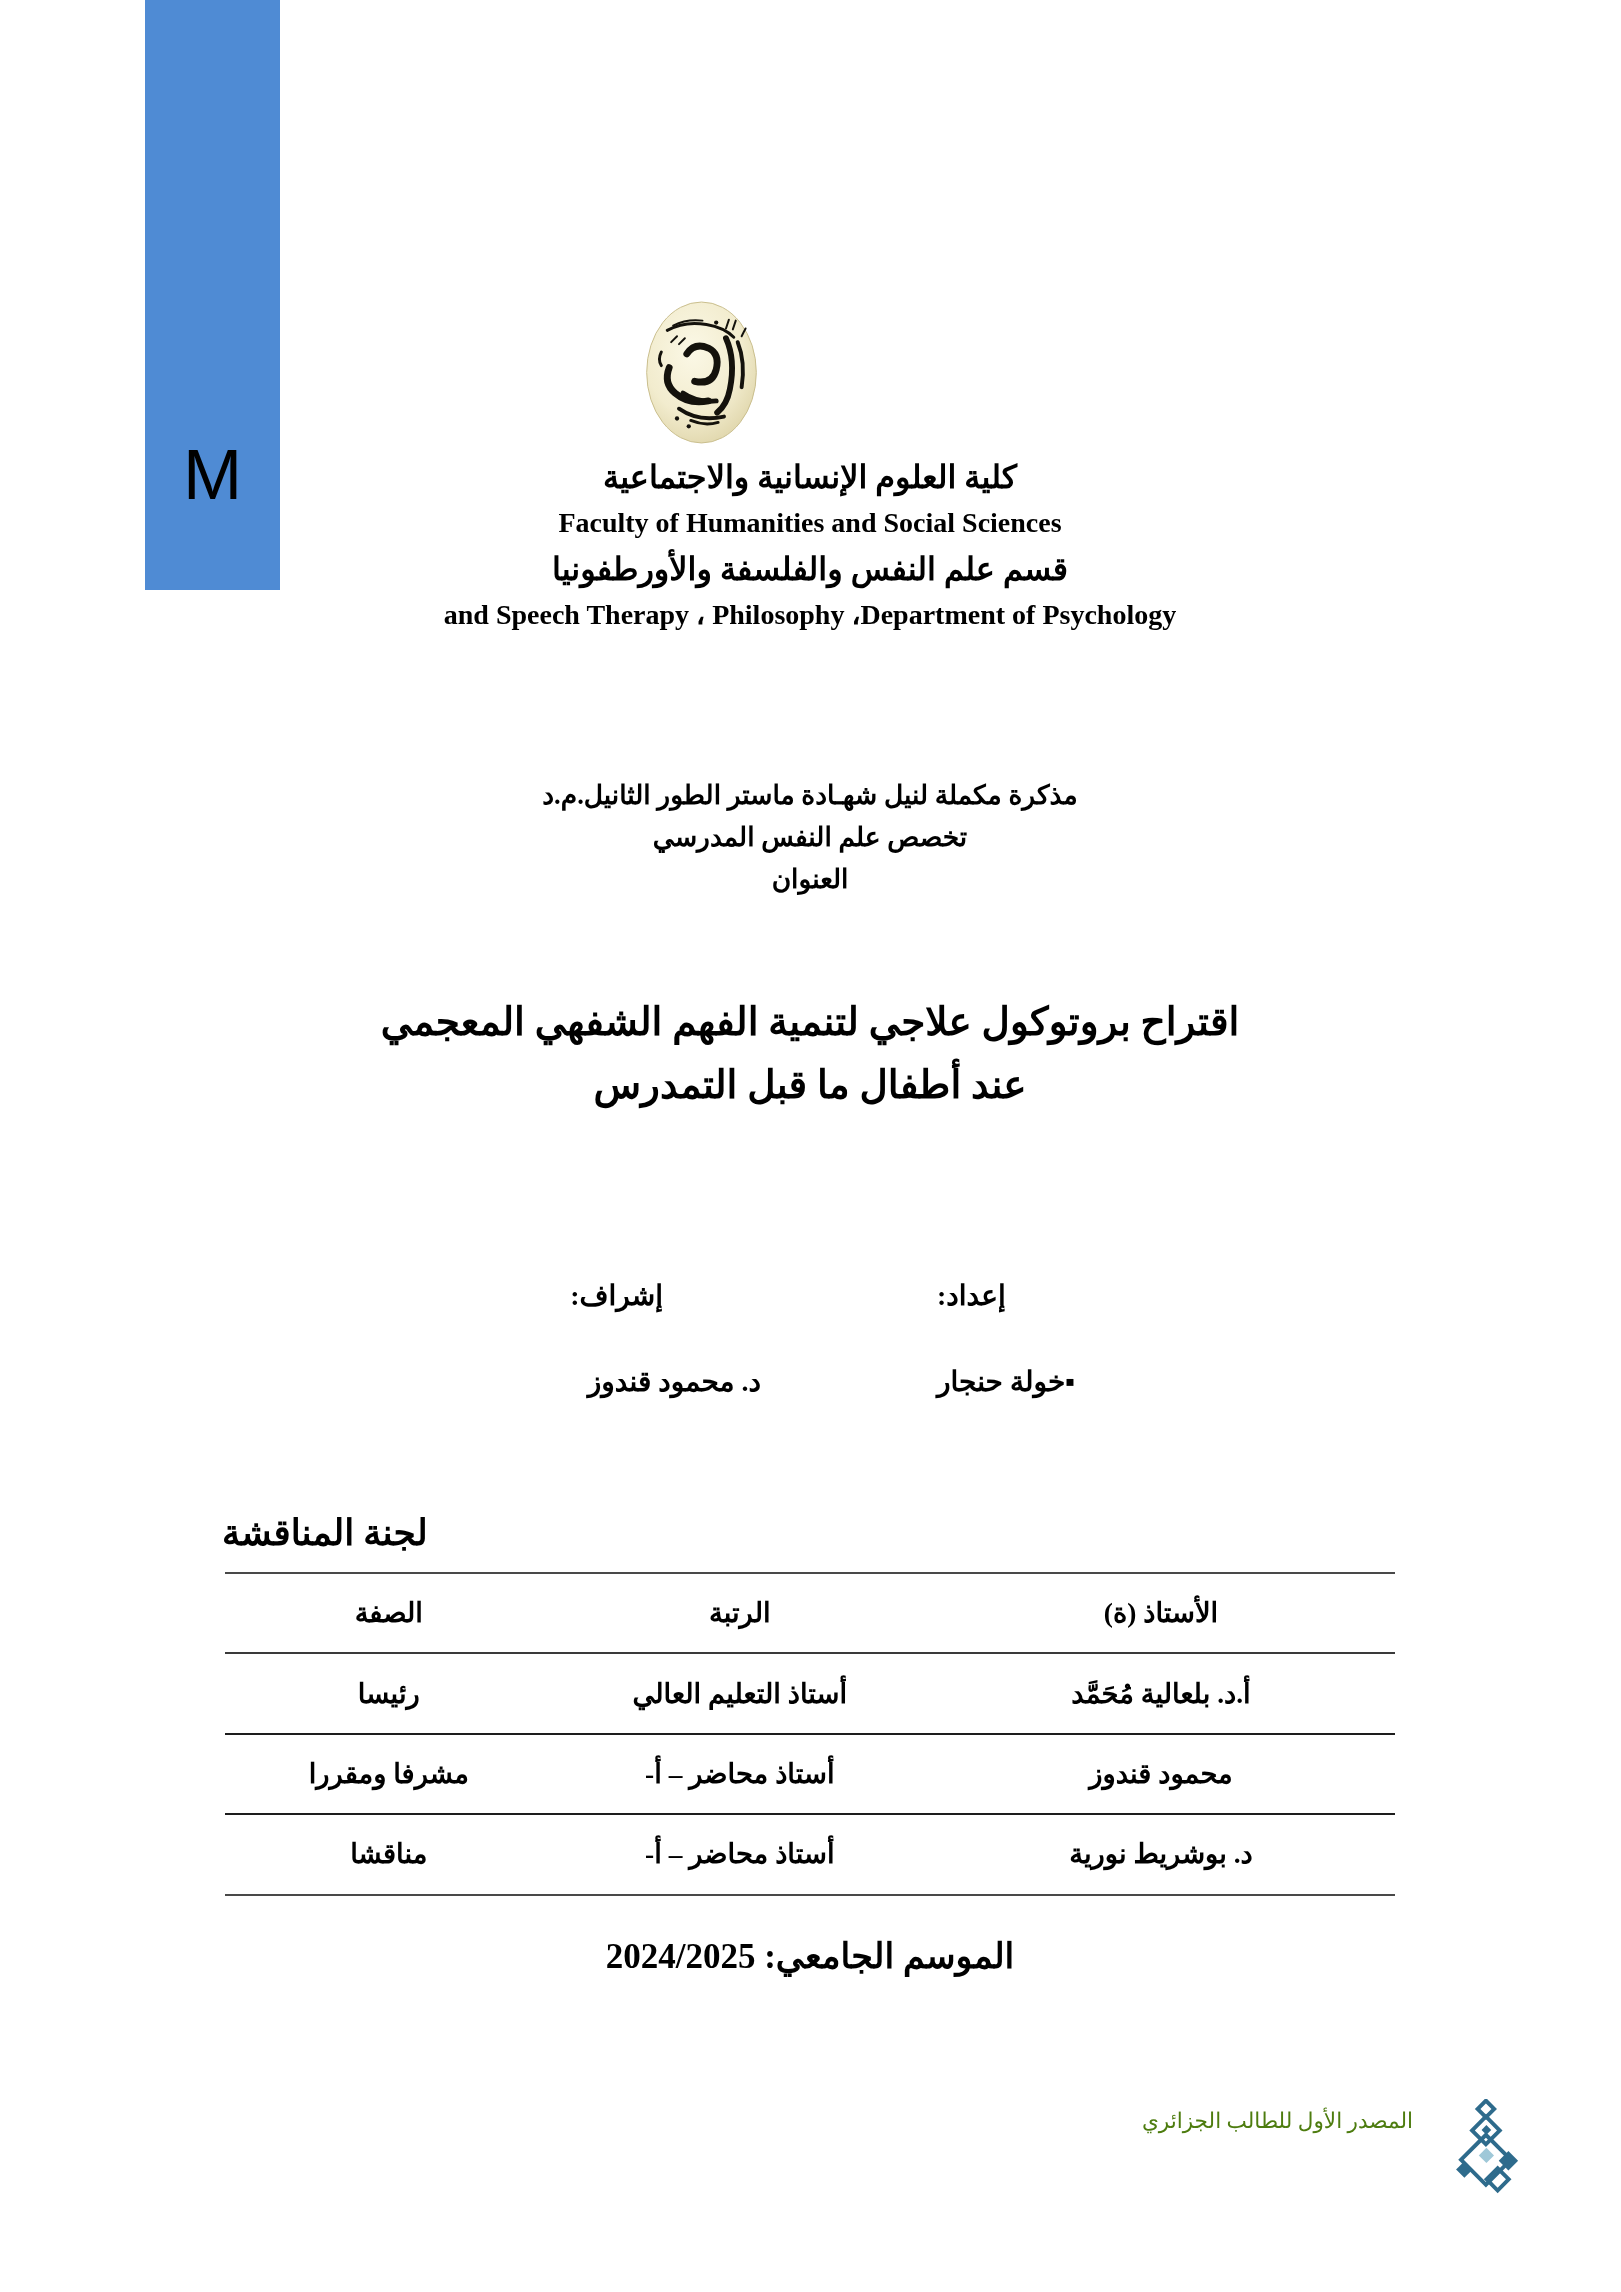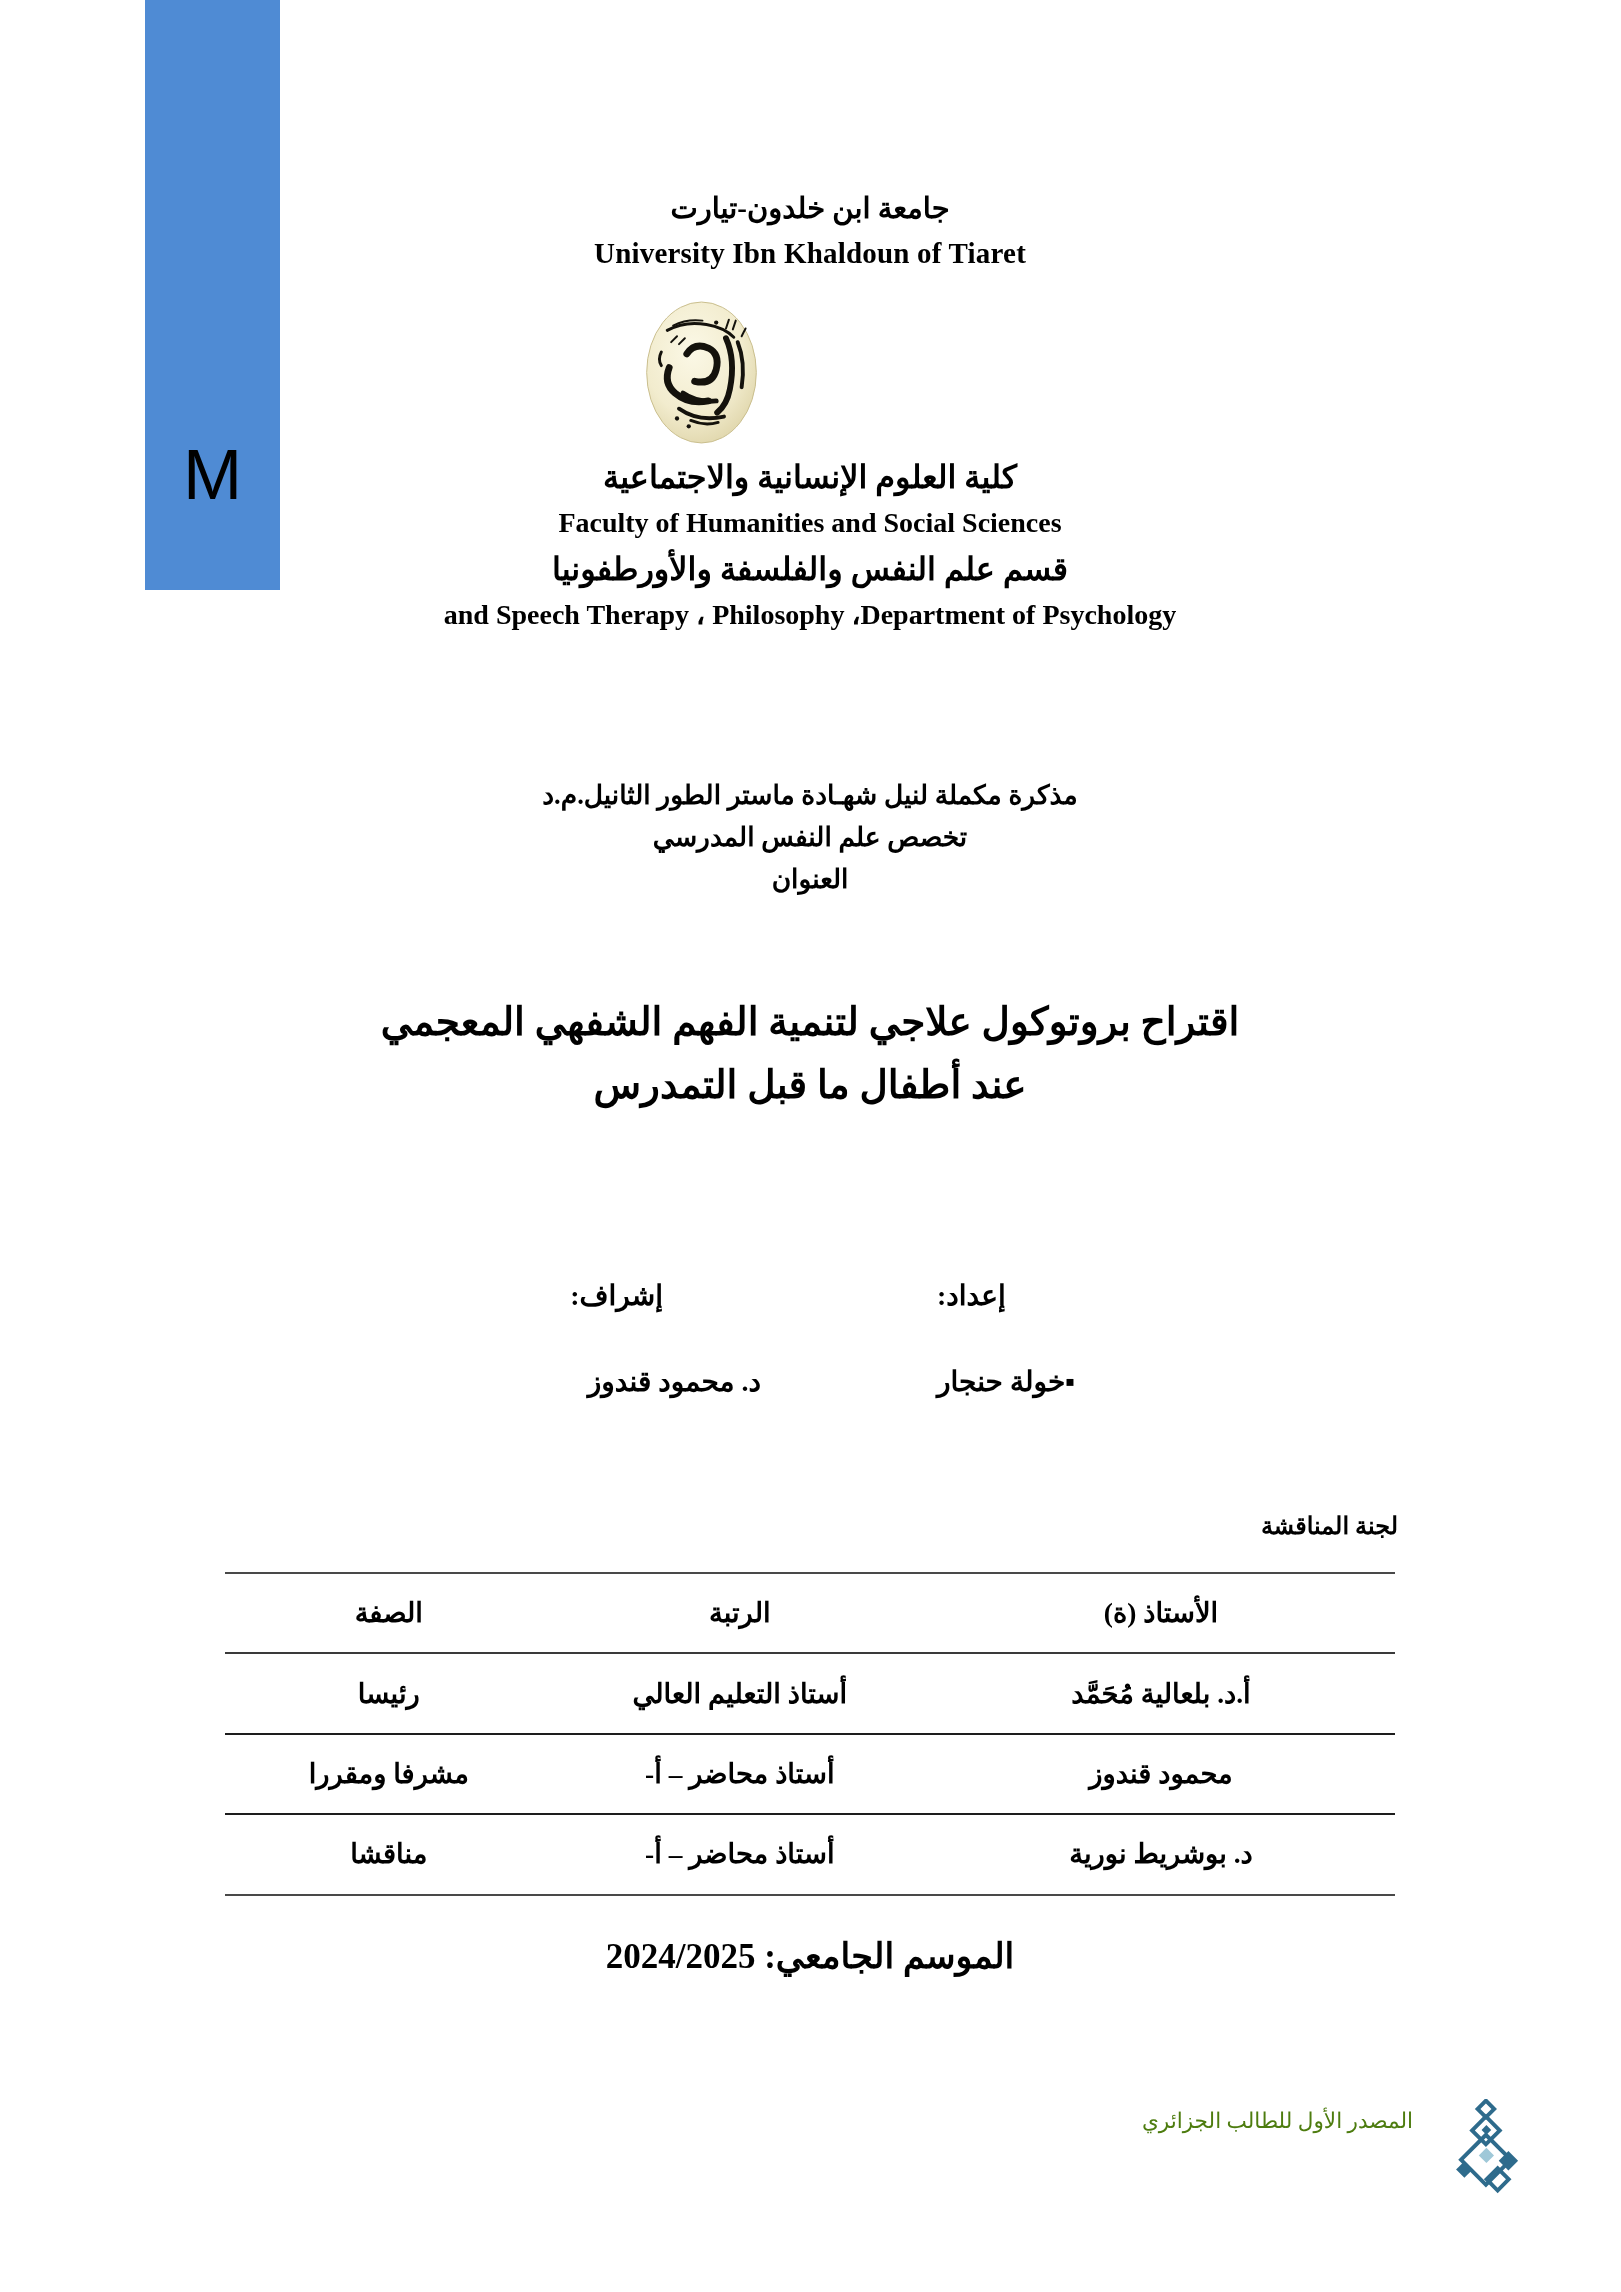"جامعة ابن خلدون-تيارت" div.center-block { html: <div> <div>جامعة ابن خلدون-تيارت</div> <div>University Ibn Khaldoun of Tiaret</div> </div> -> none }
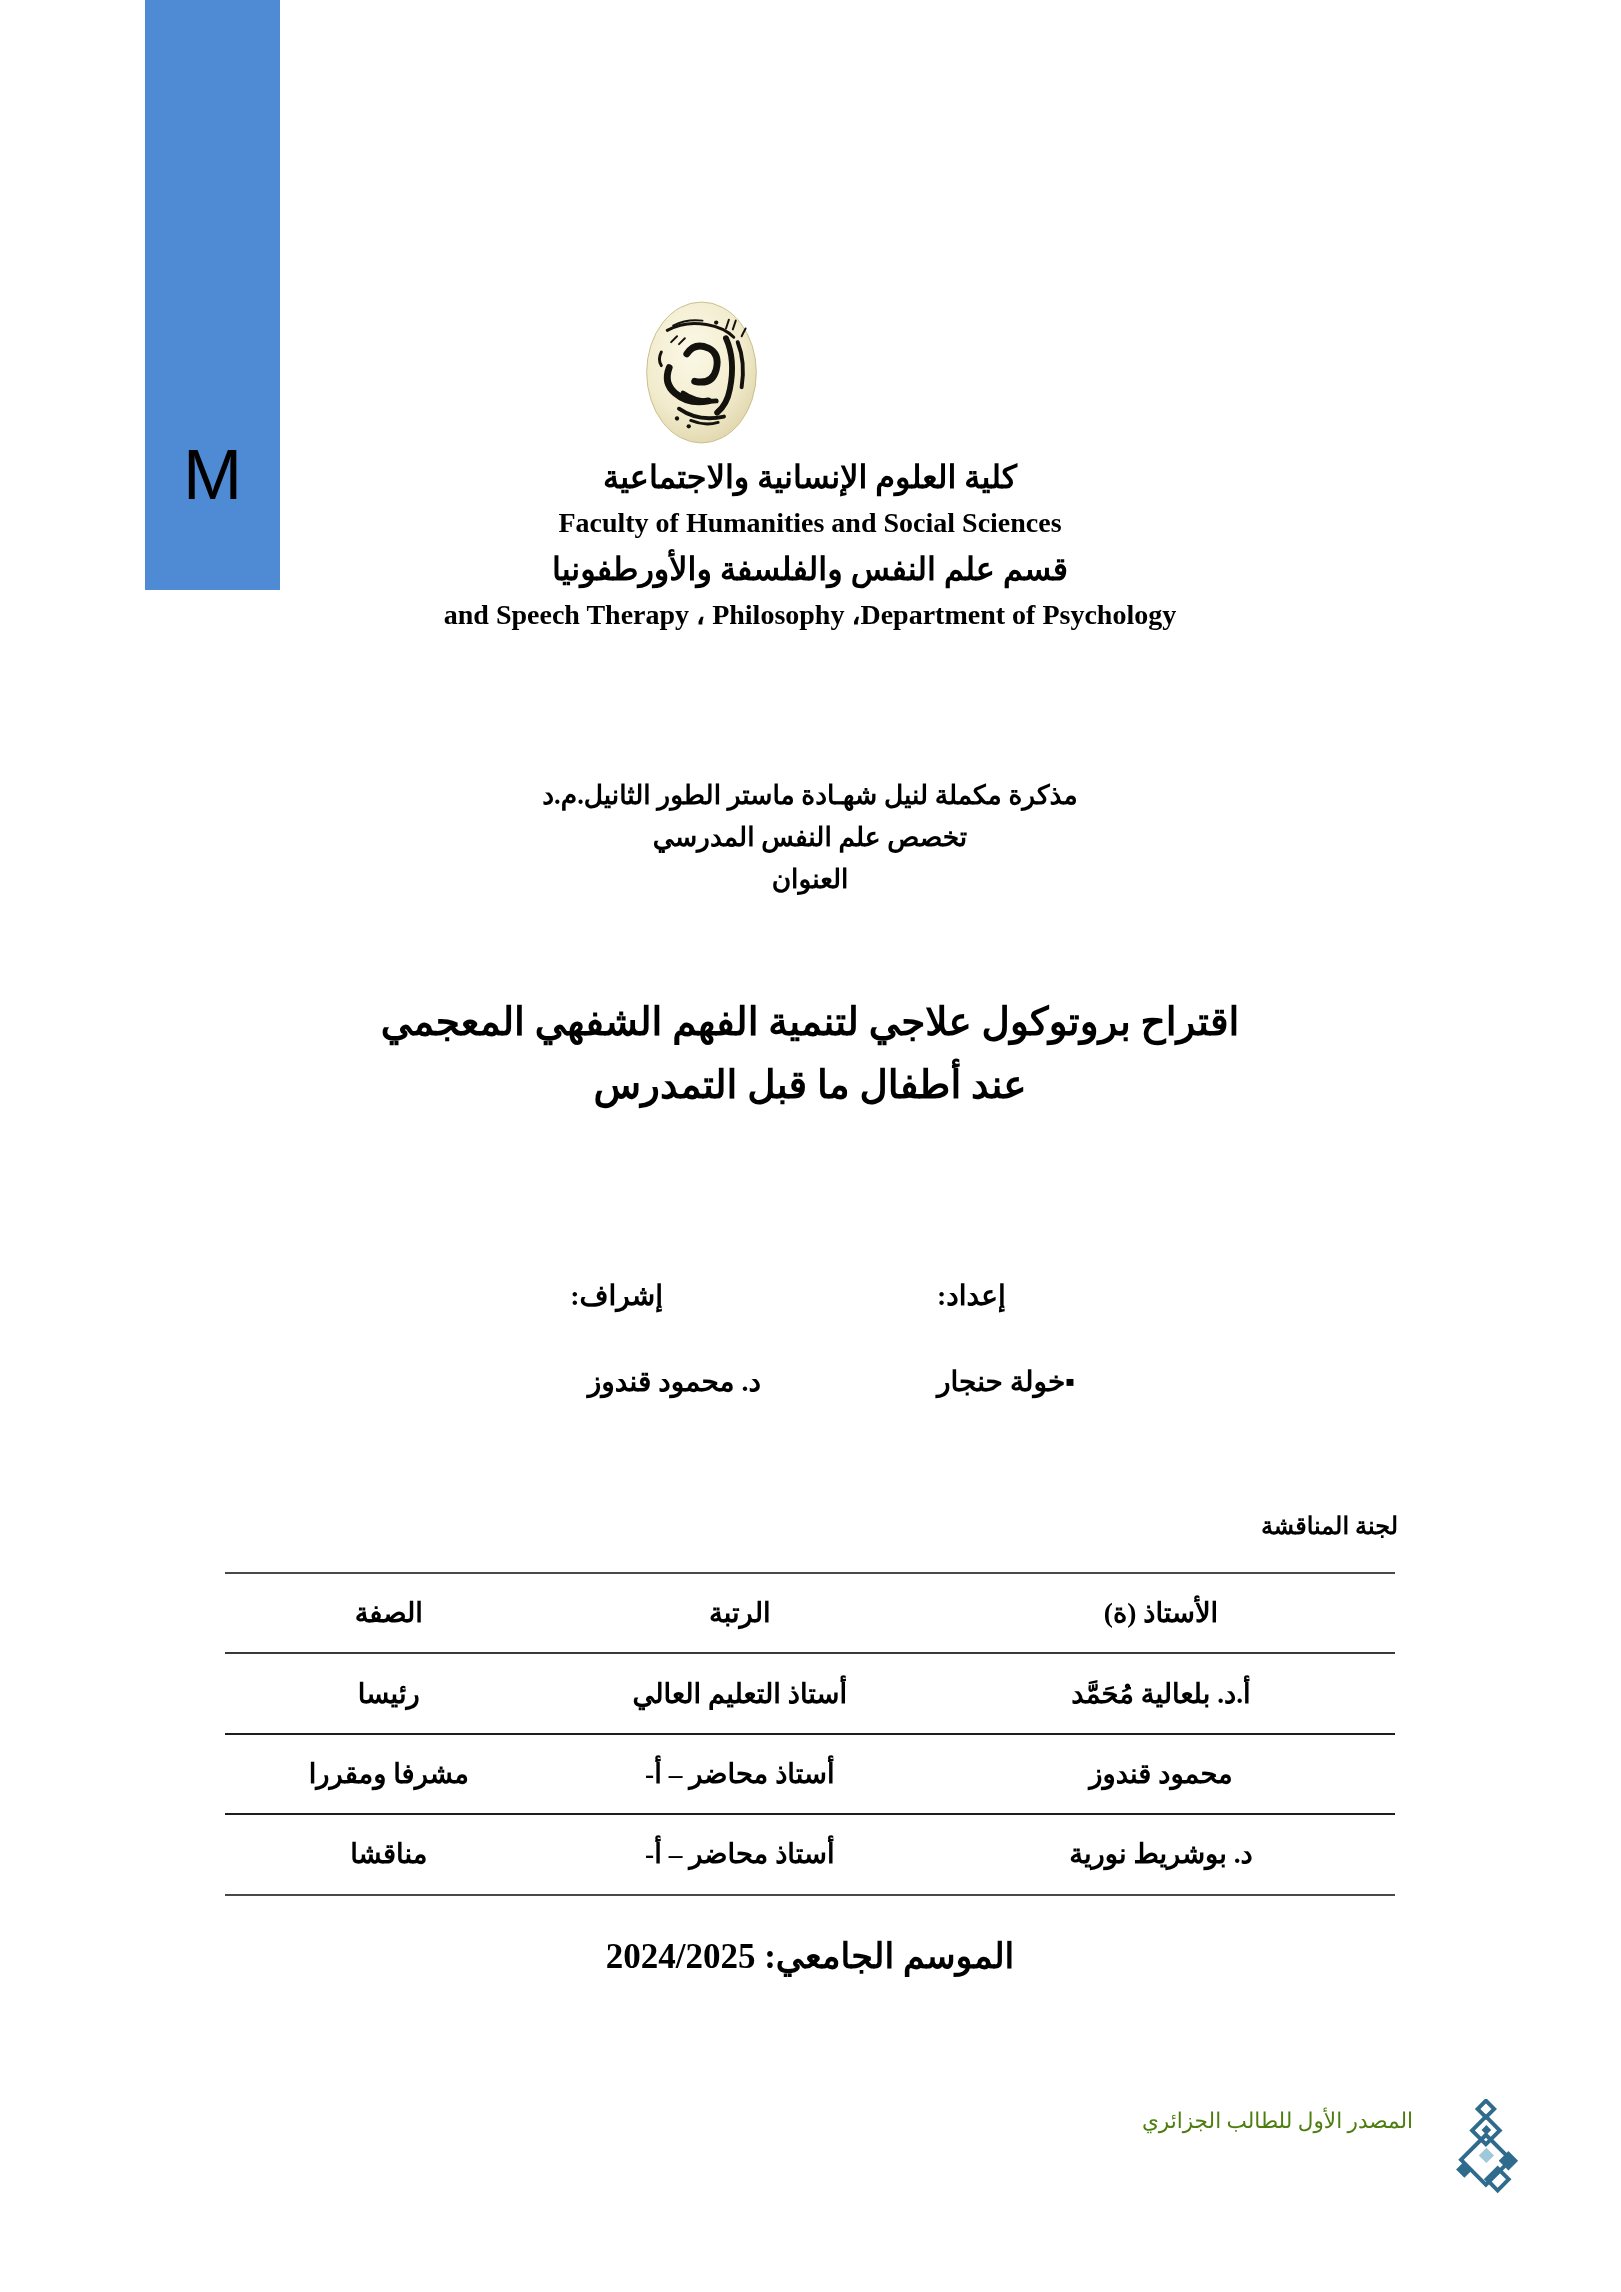"لجنة المناقشة" .jury-title { font-size: 24px -> 36px; text-align: right -> left }
